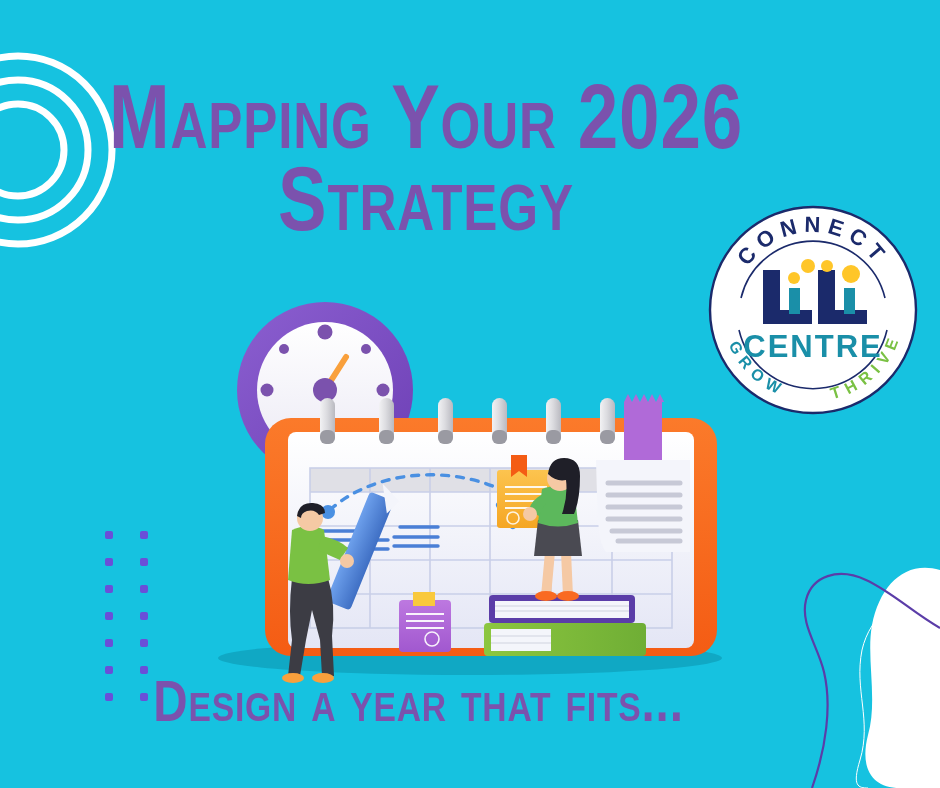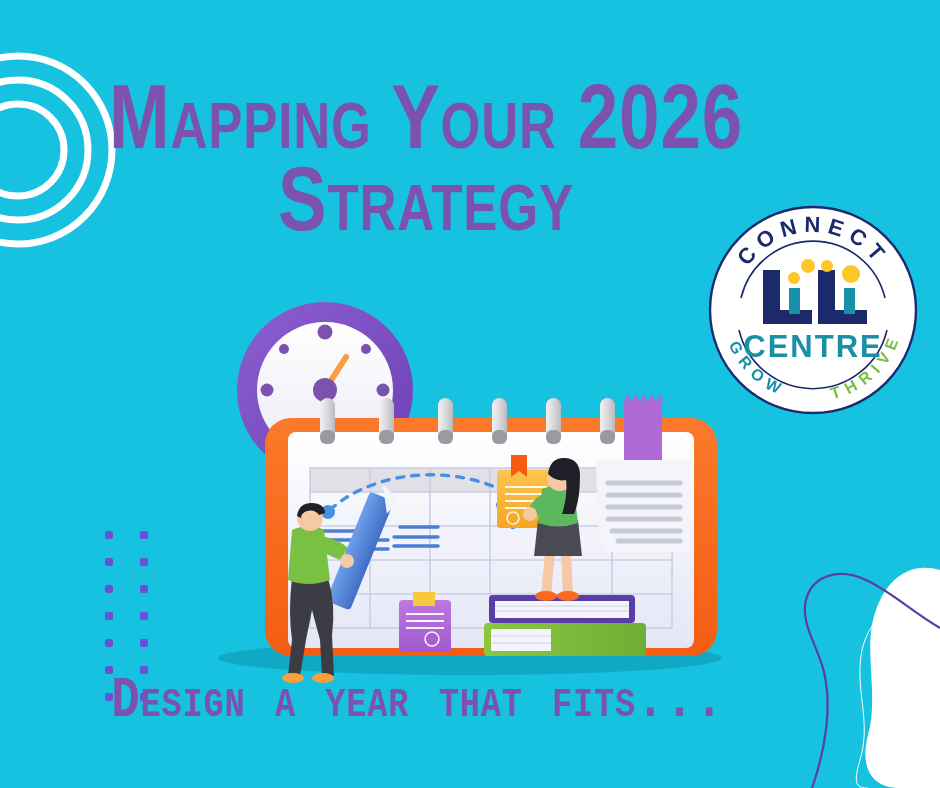"Design a year that fits..." #tagline { font-family: Liberation Mono, monospace -> Liberation Sans, sans-serif }
